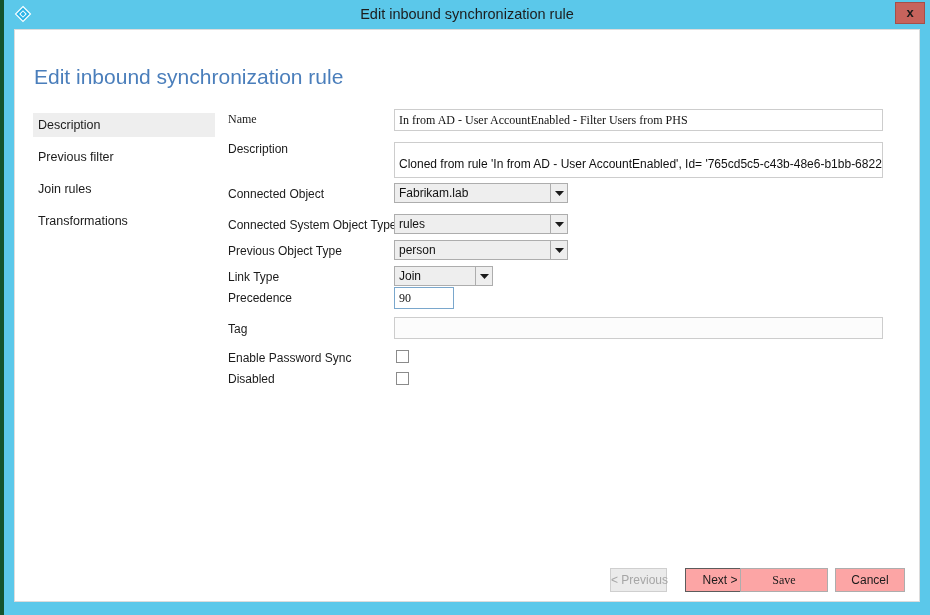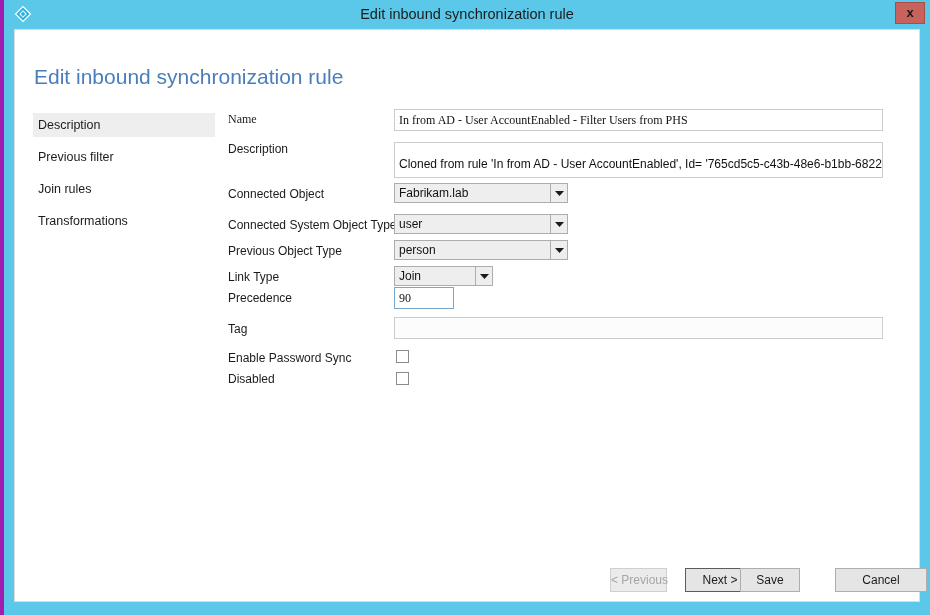"Edit inbound synchronization rule" #window { border-left: 4px solid #a21caf -> 4px solid #14532d }
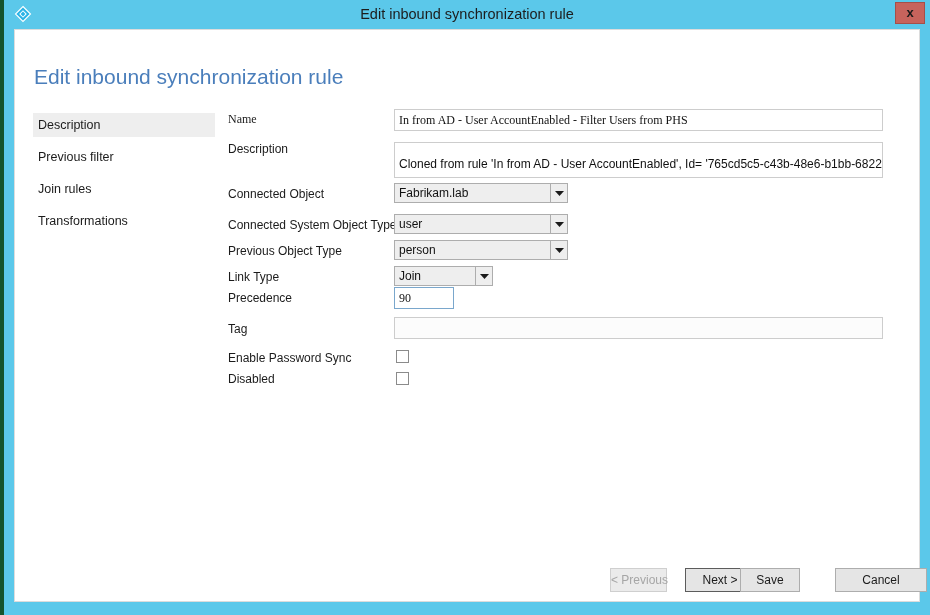"user" div.ctext { text: user -> rules }
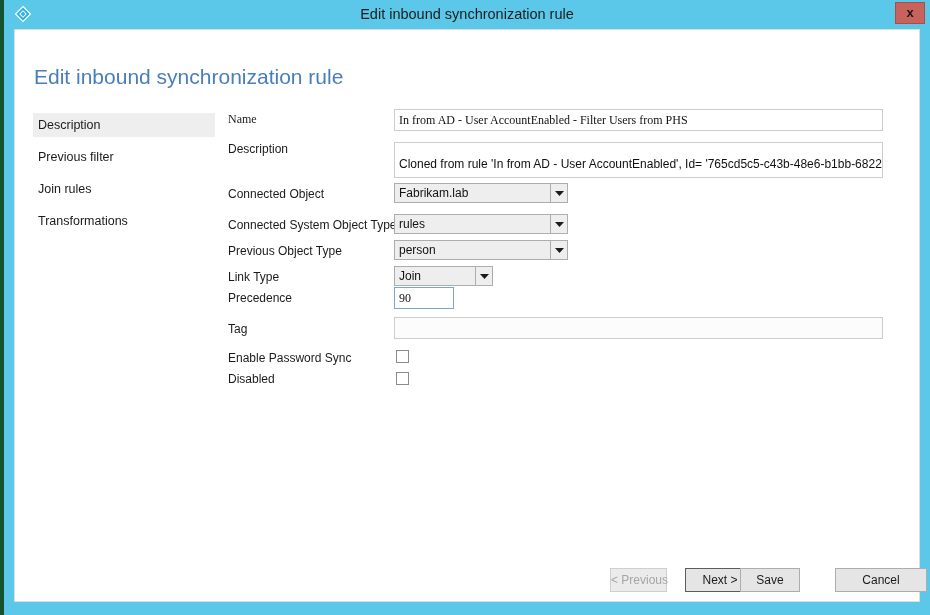"Next >" .btn { background: #e5e5e5 -> #fca5a5 }
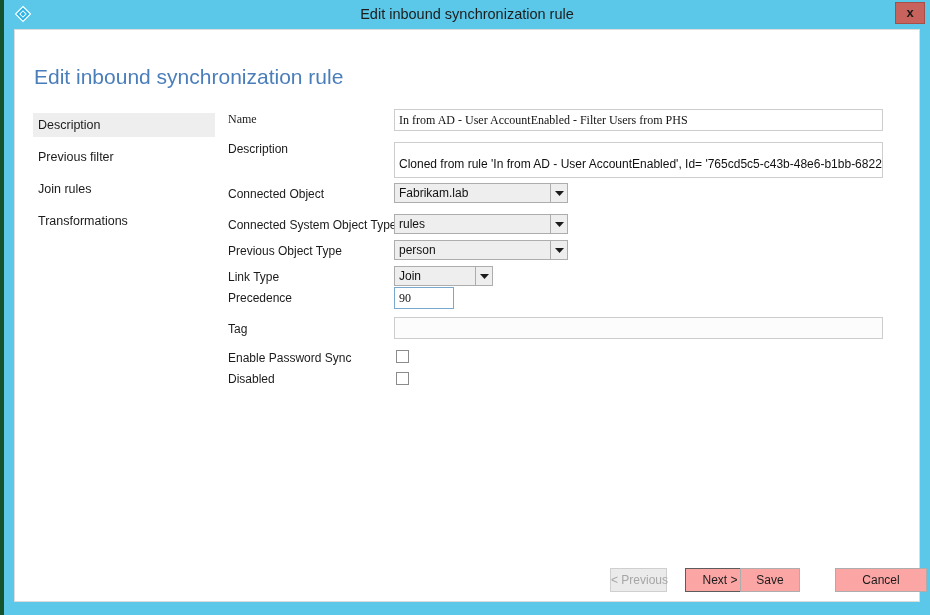"Save" div.btn { font-family: none -> Liberation Serif, serif; width: 60px -> 88px }
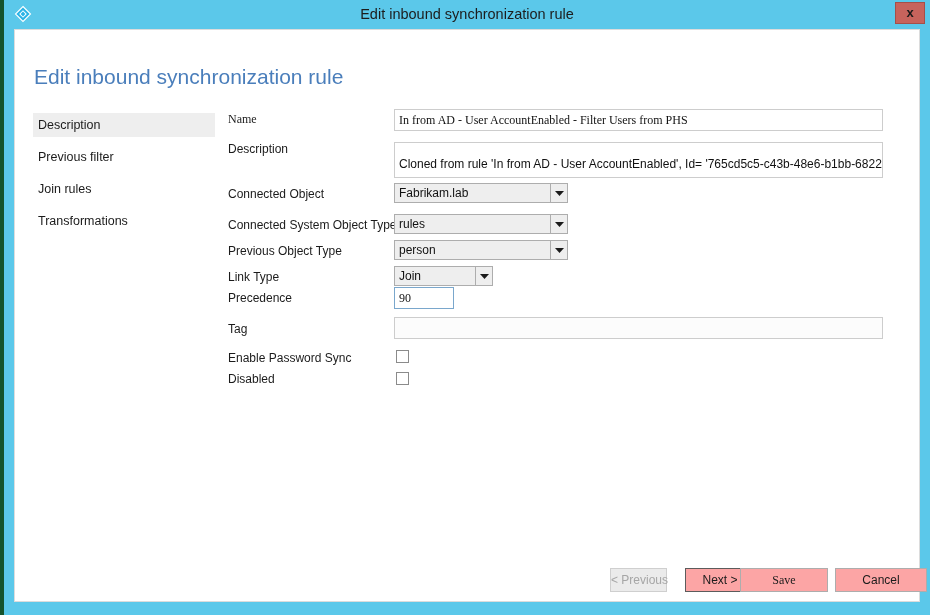"Cancel" div.btn { width: 92px -> 70px }
